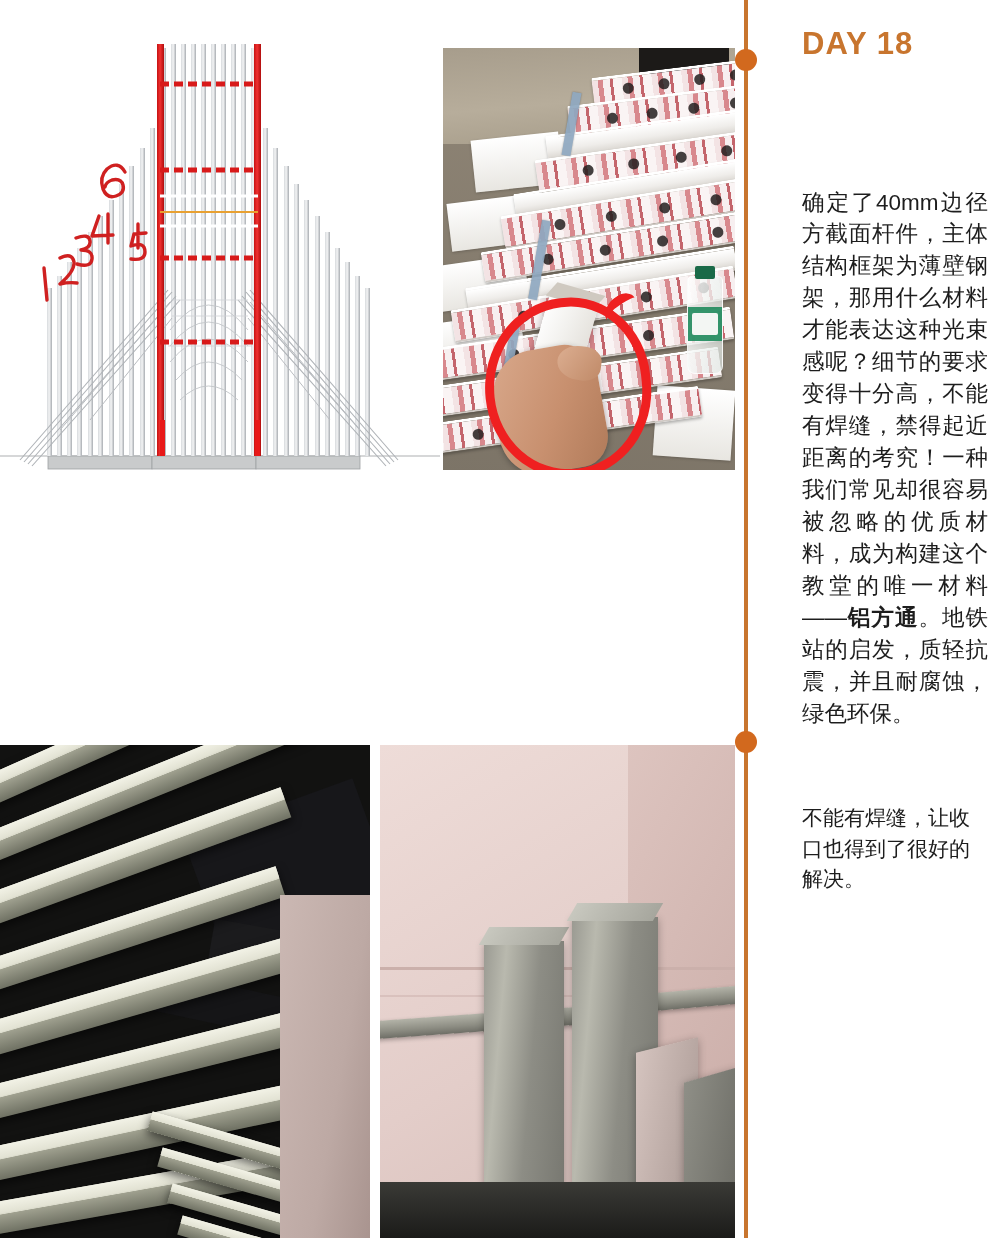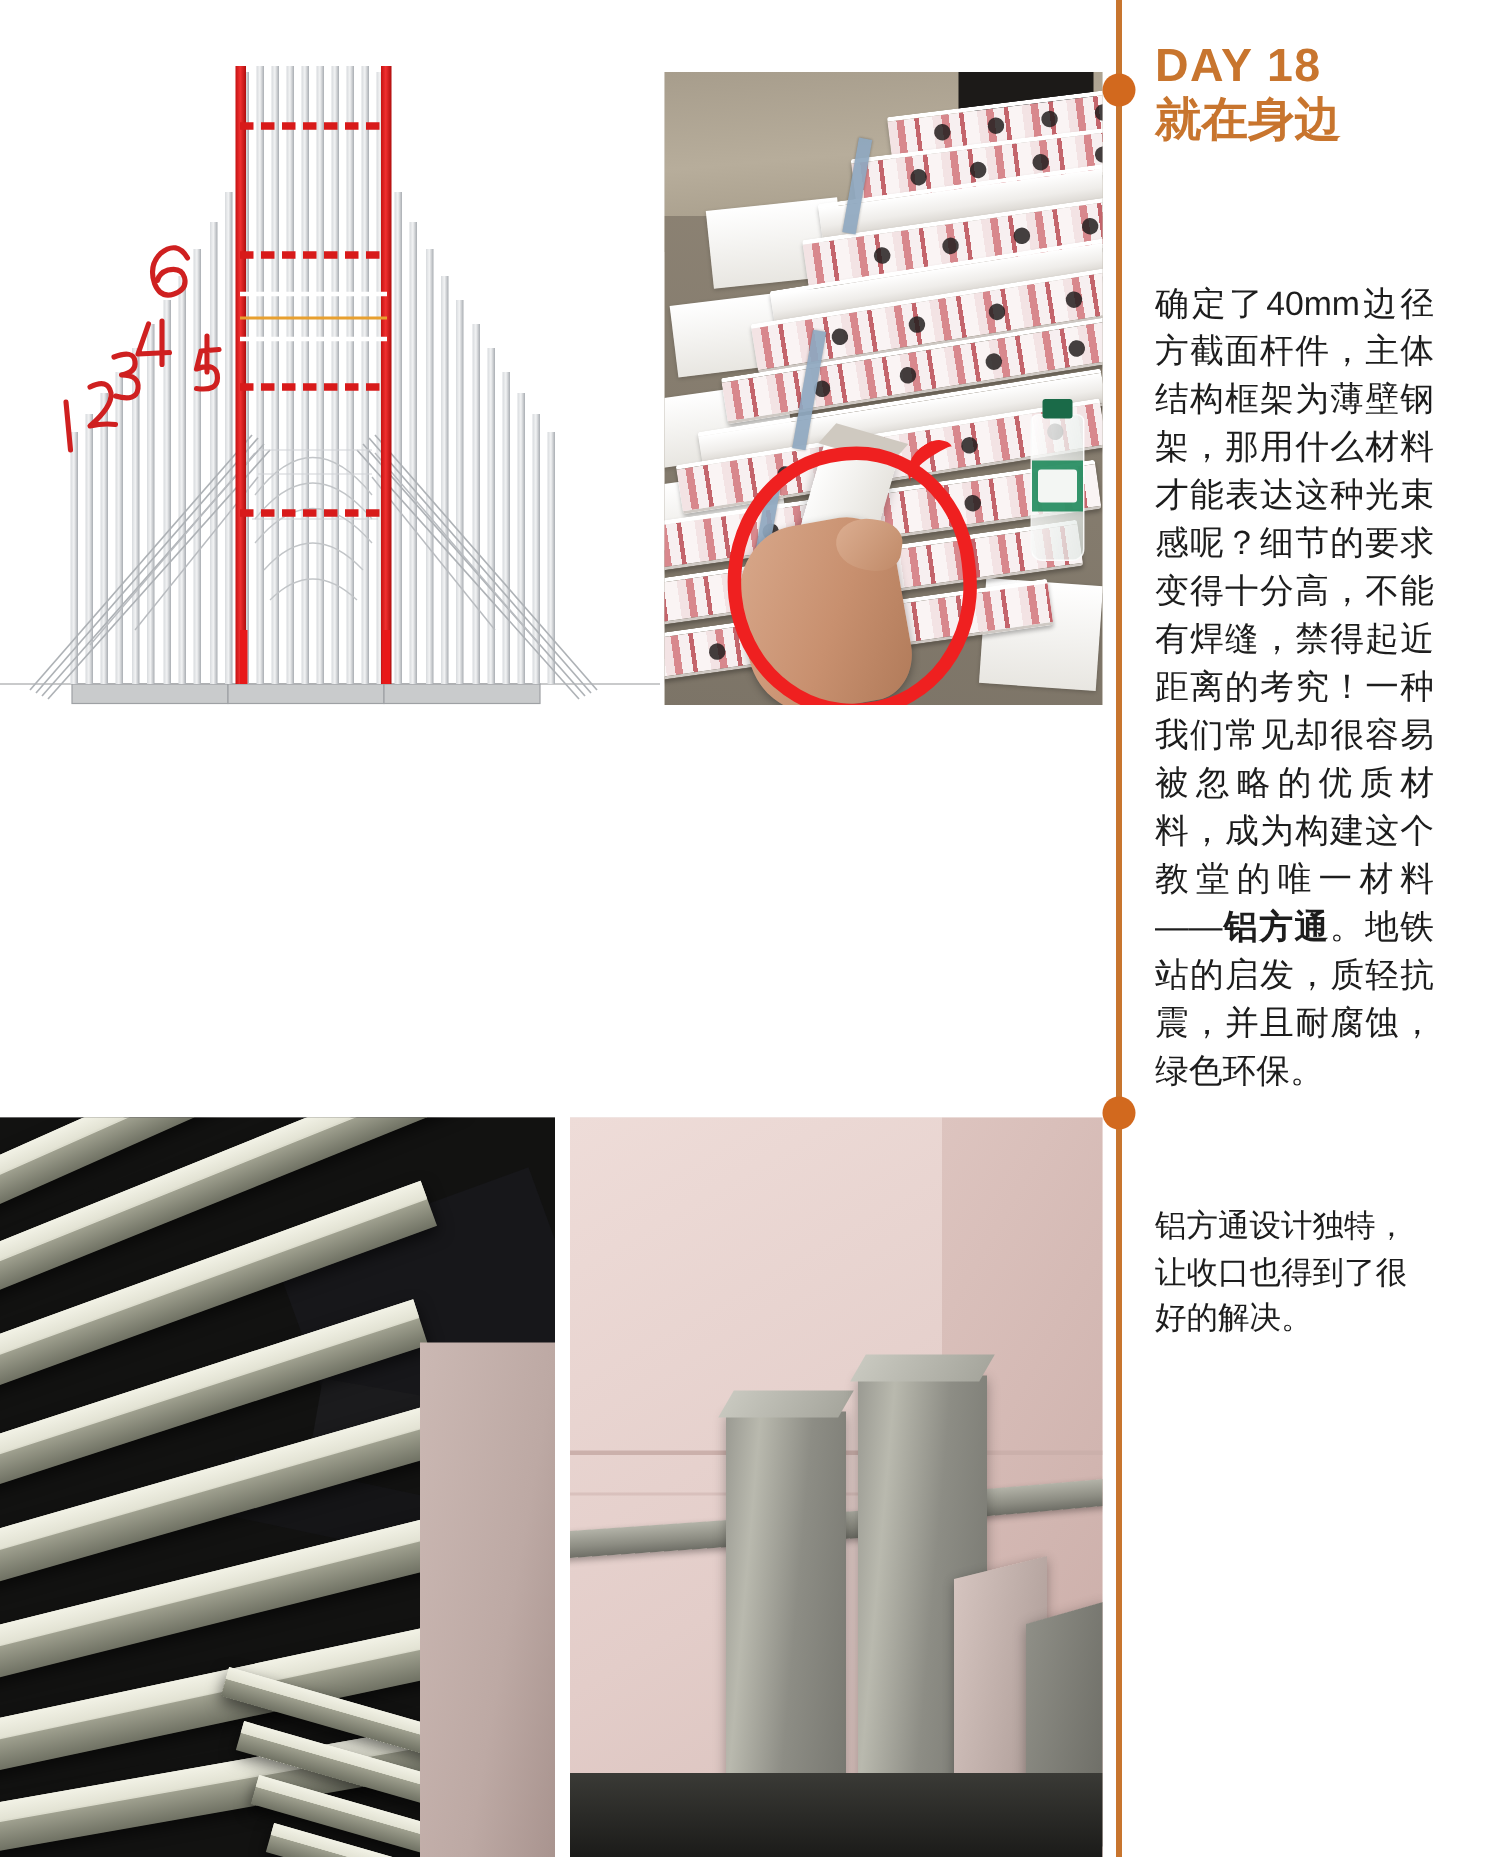"DAY 18" .right-col { left: 770px -> 802px }
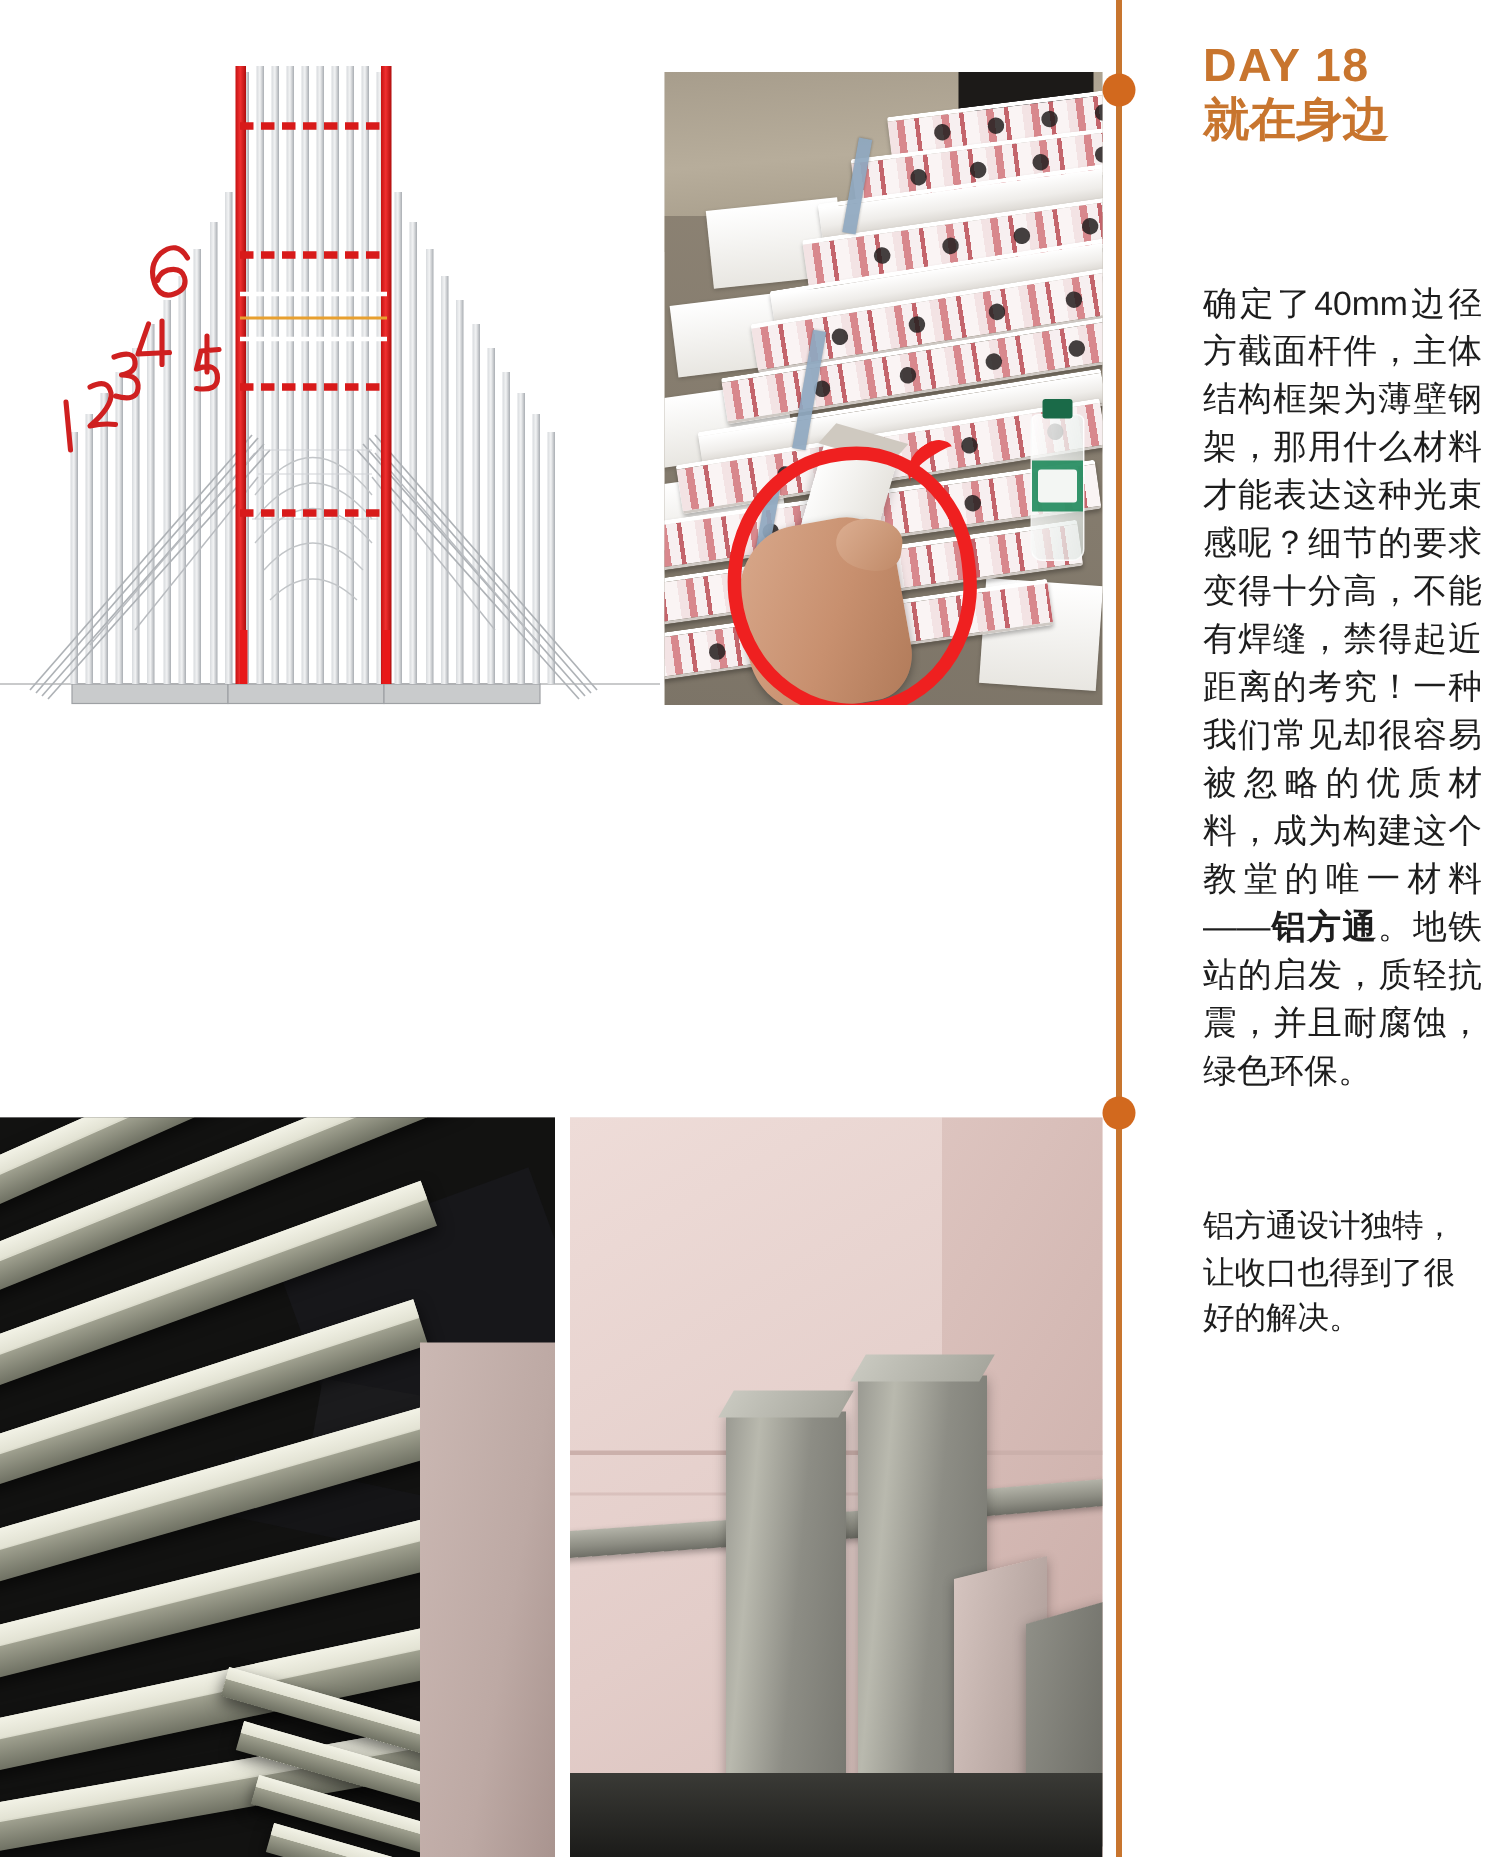"就在身边" span.l2 { html: <span>就在身边</span> -> none }
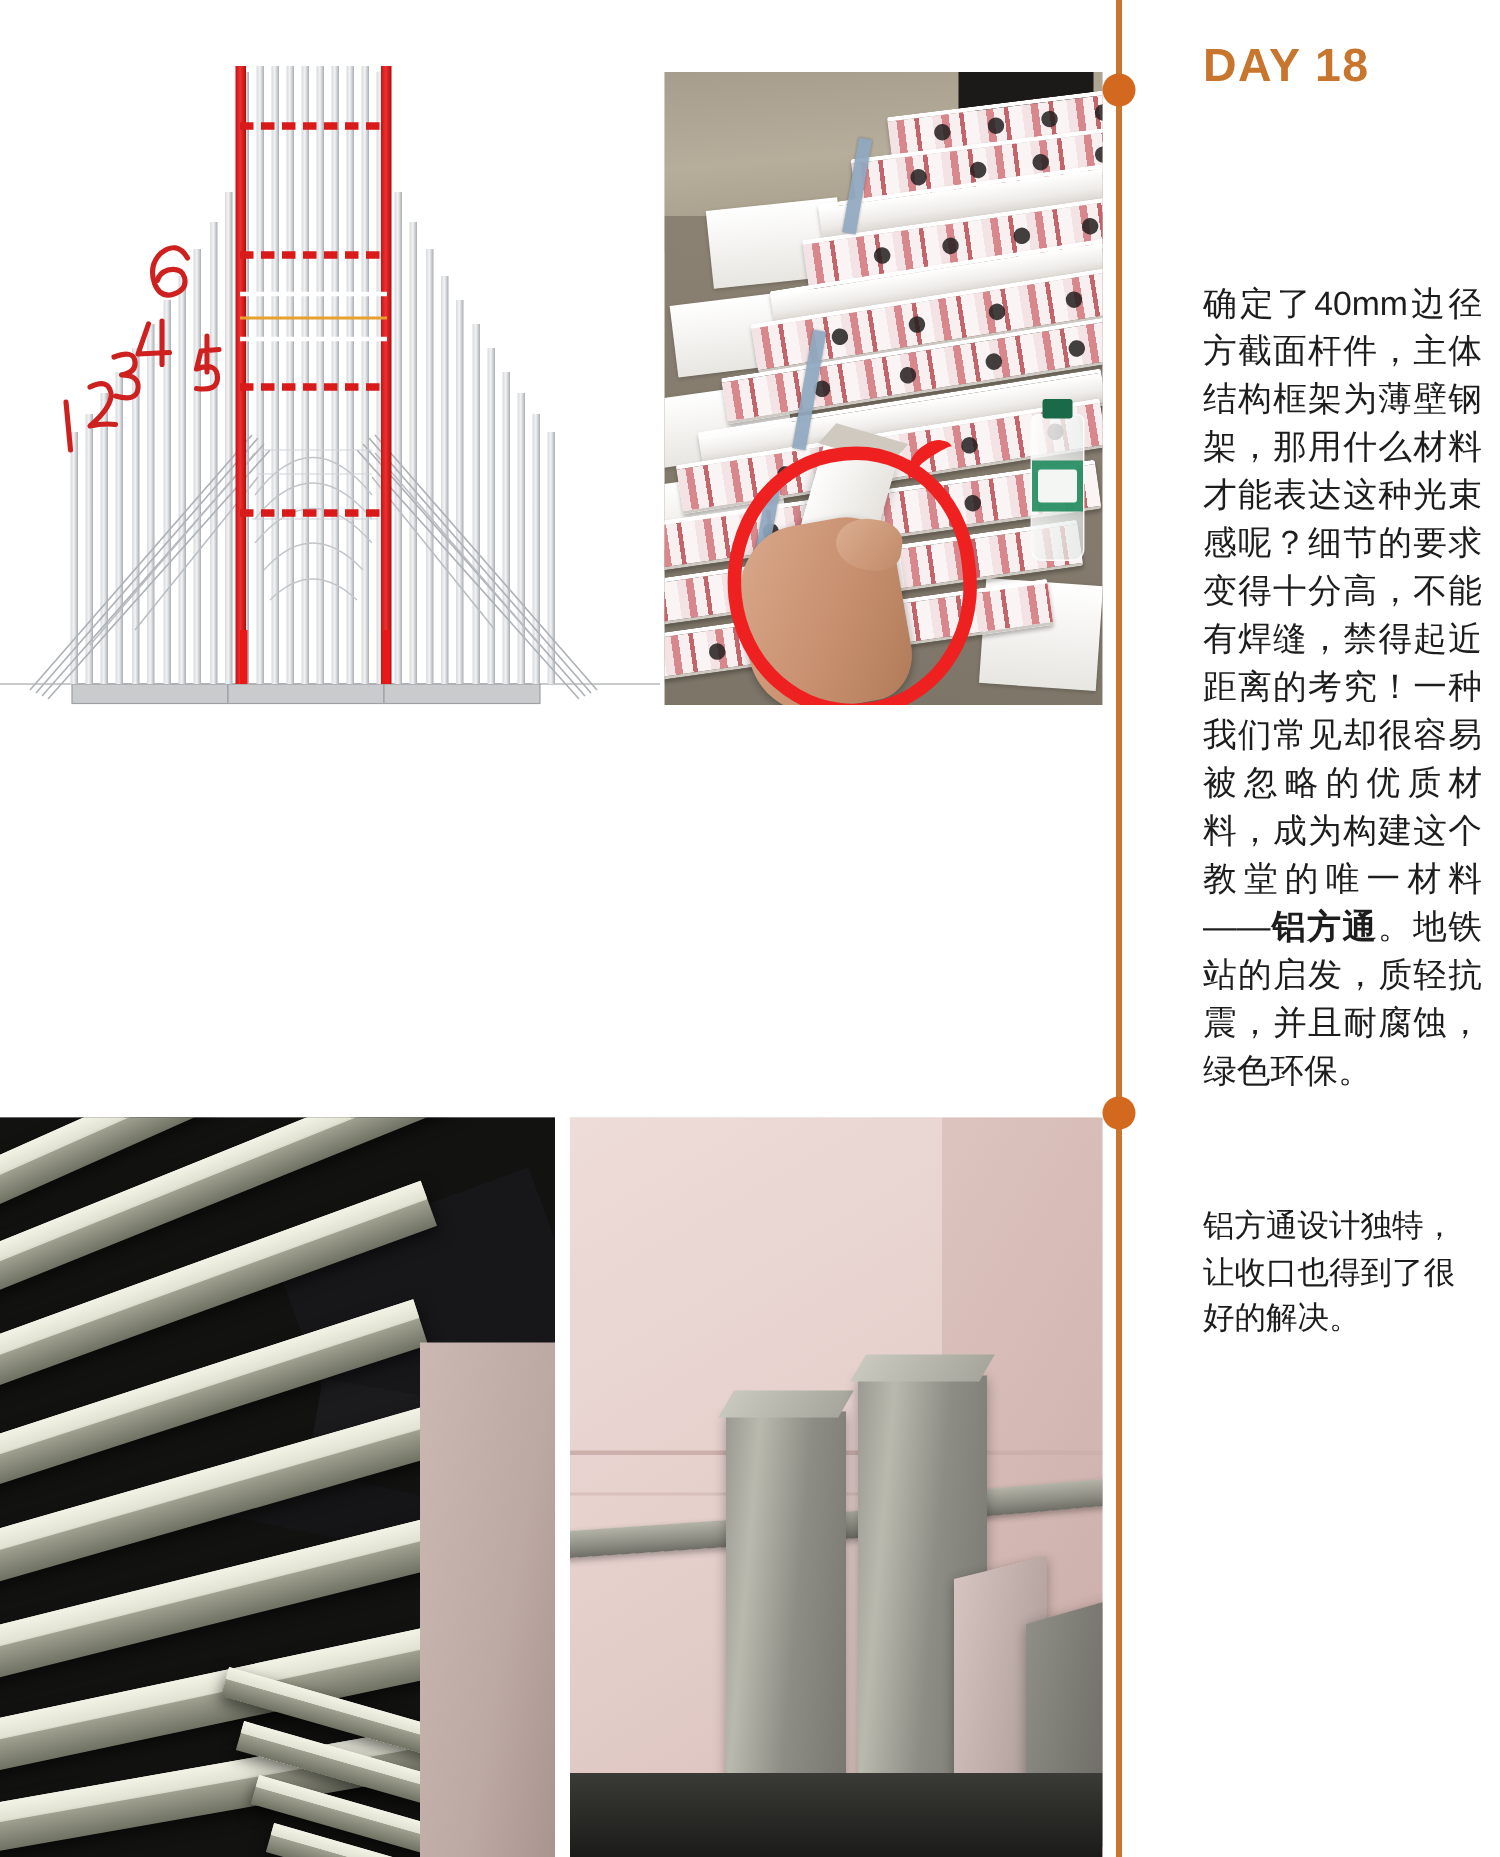"铝方通设计独特，让收口也得到了很好的解决。" p.sec2-body { text: 铝方通设计独特 -> 不能有焊缝 }
